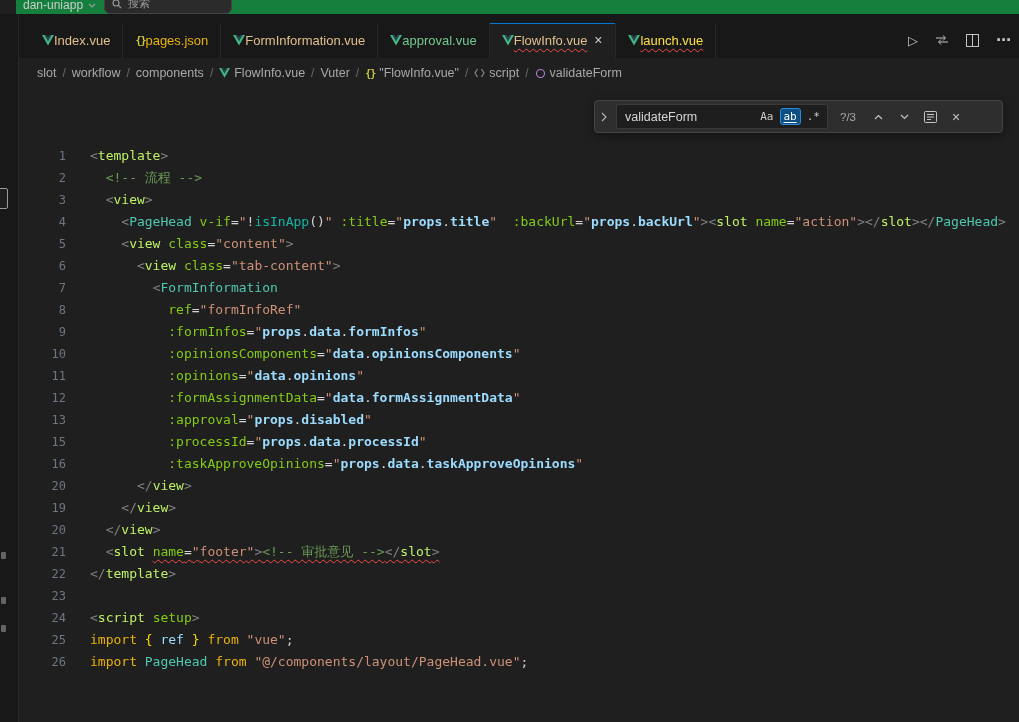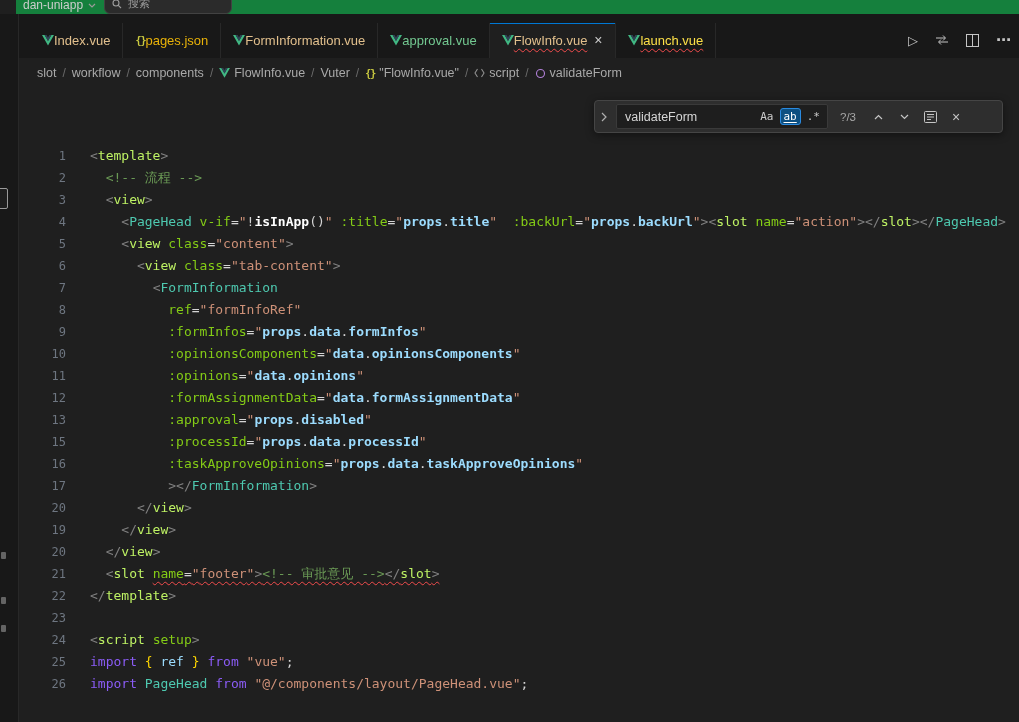"isInApp" .tok.exf { color: #ffffff -> #14b8a6; font-weight: 700 -> 400 }
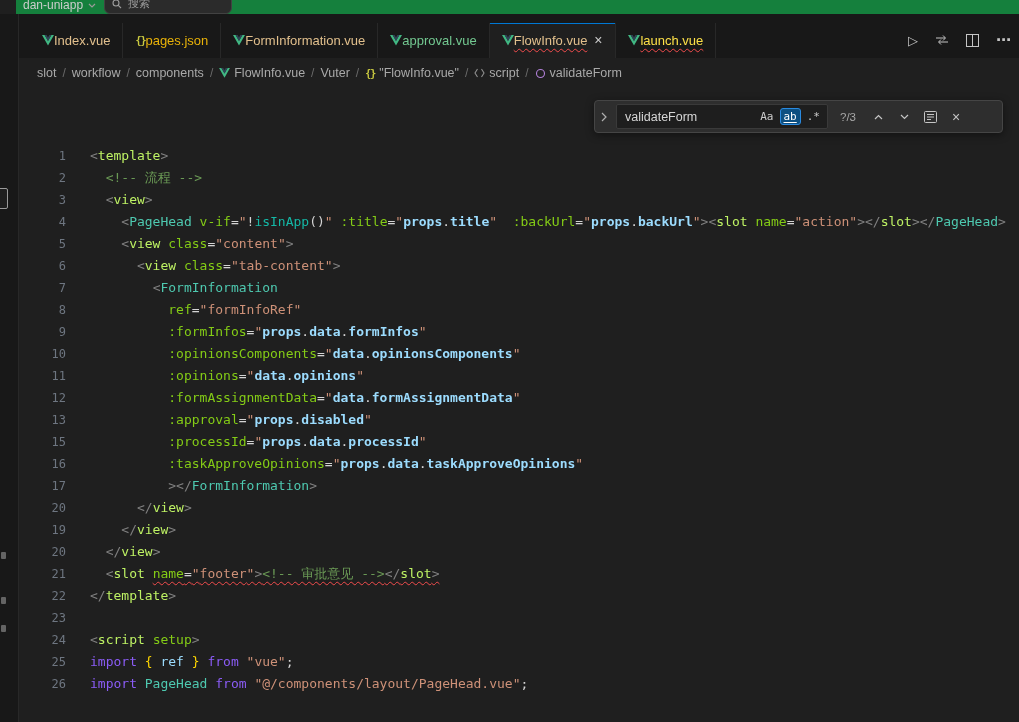"17" div.code-line { html: <div> <span>17</span> <span><span> </span><span>&gt;&lt;/</span><span>FormInformation</span><span>&gt;</span></span> </div> -> none }
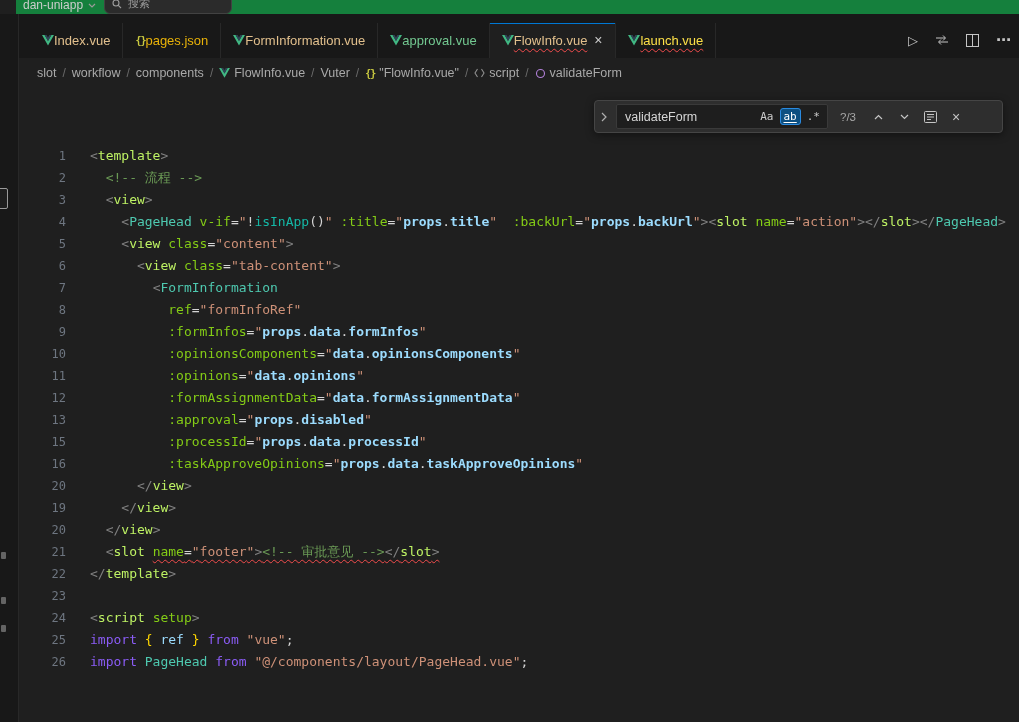"import" .tok.kw { color: #8b5cf6 -> #eab308 }
